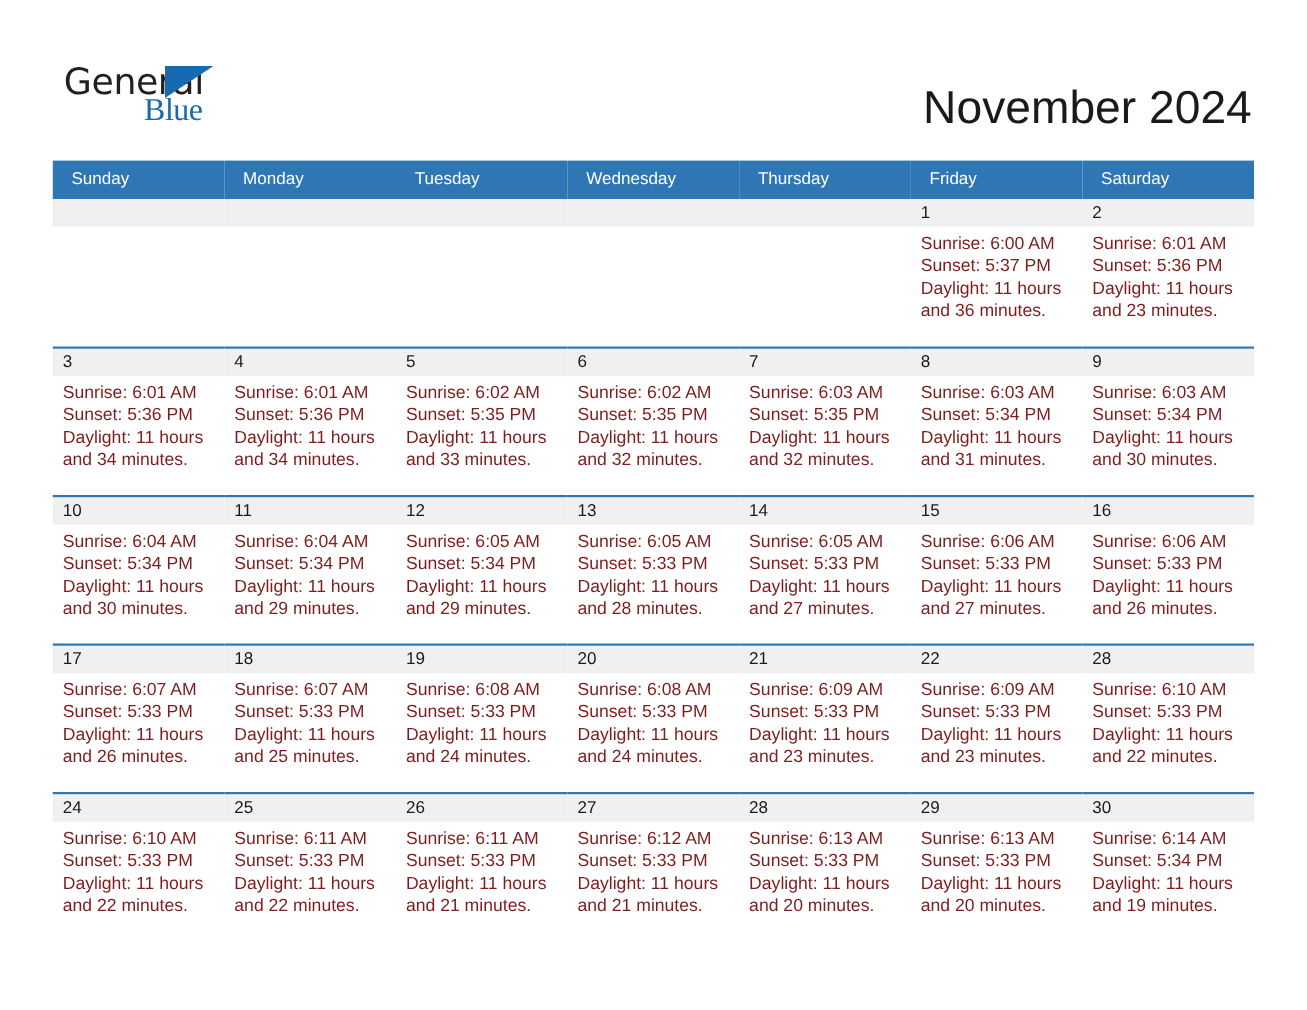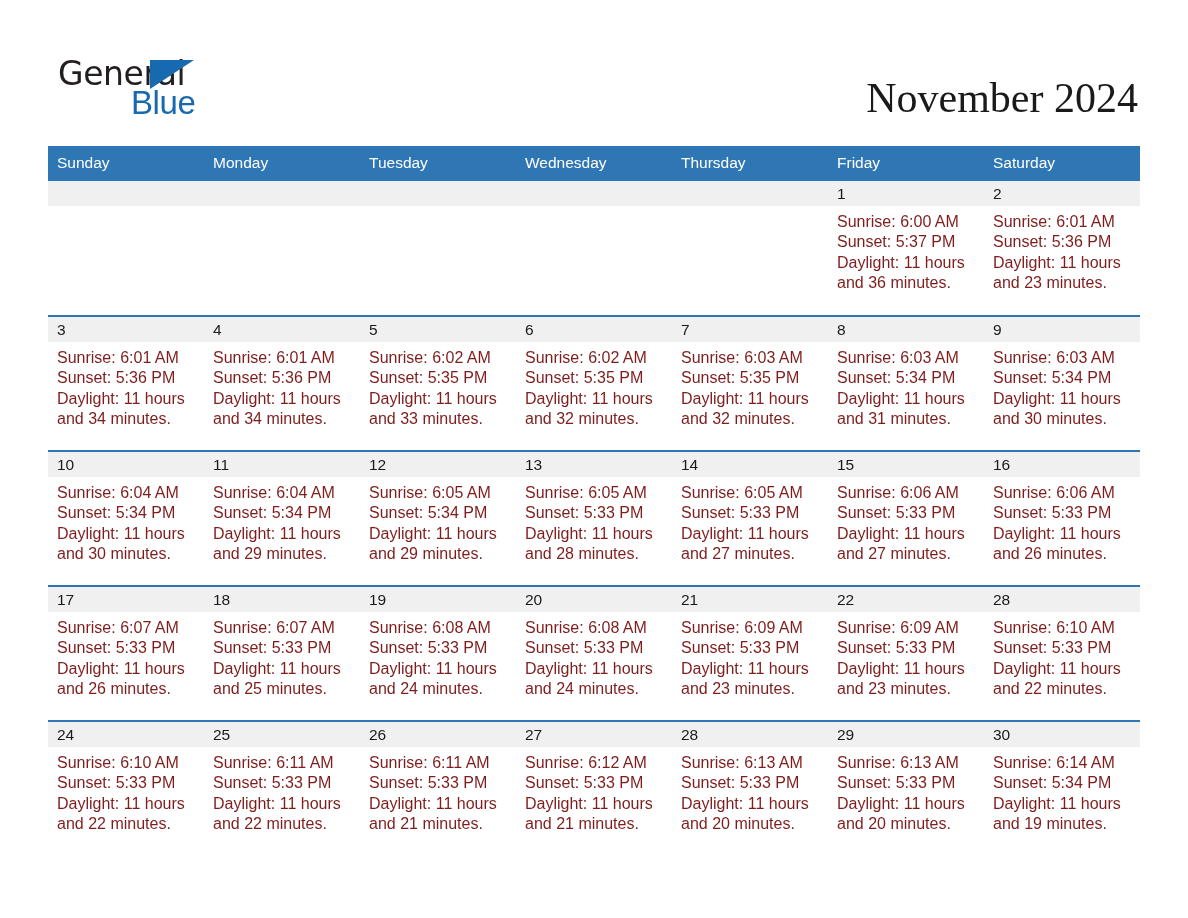"Blue" .brand-blue { font-family: Liberation Sans, sans-serif -> Liberation Serif, serif; font-size: 33px -> 29px }
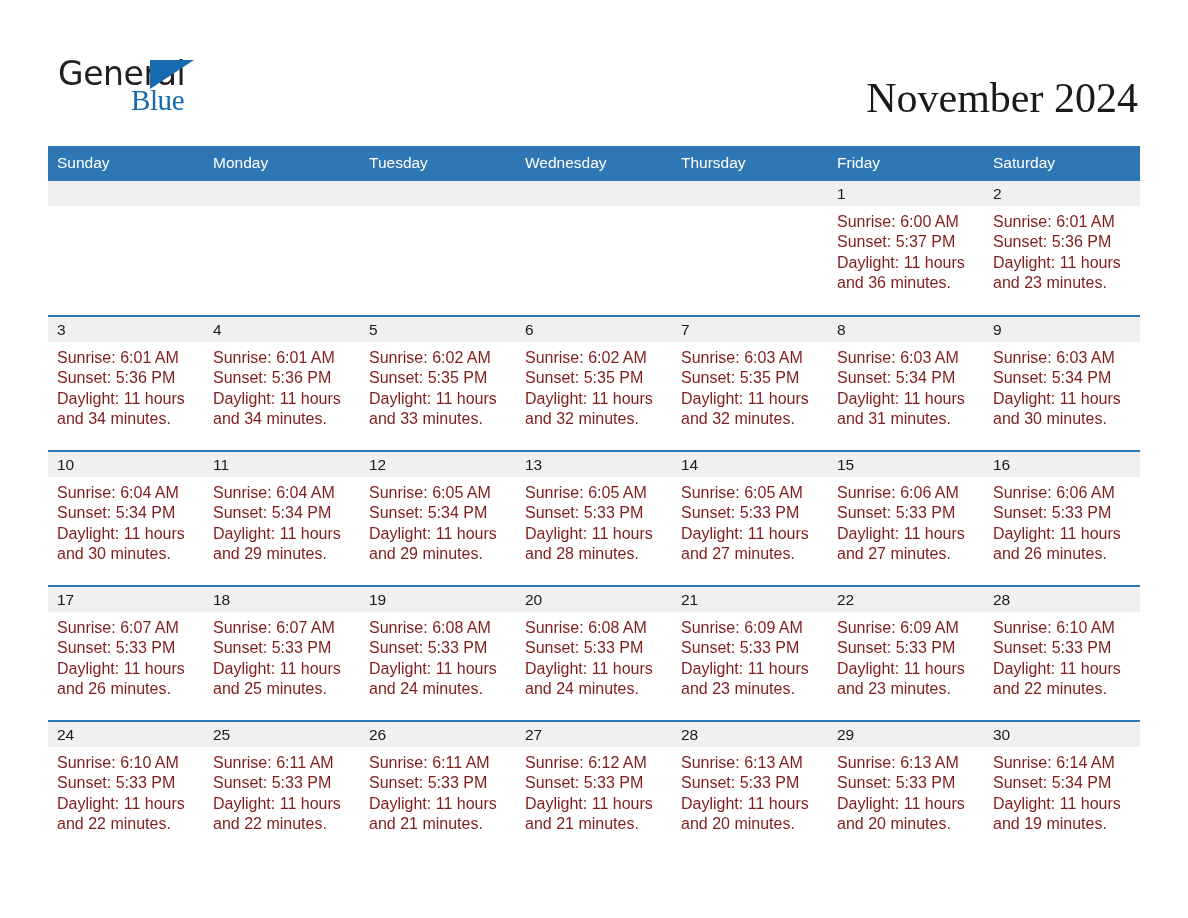"November 2024" .month-title { font-family: Liberation Serif, serif -> none }
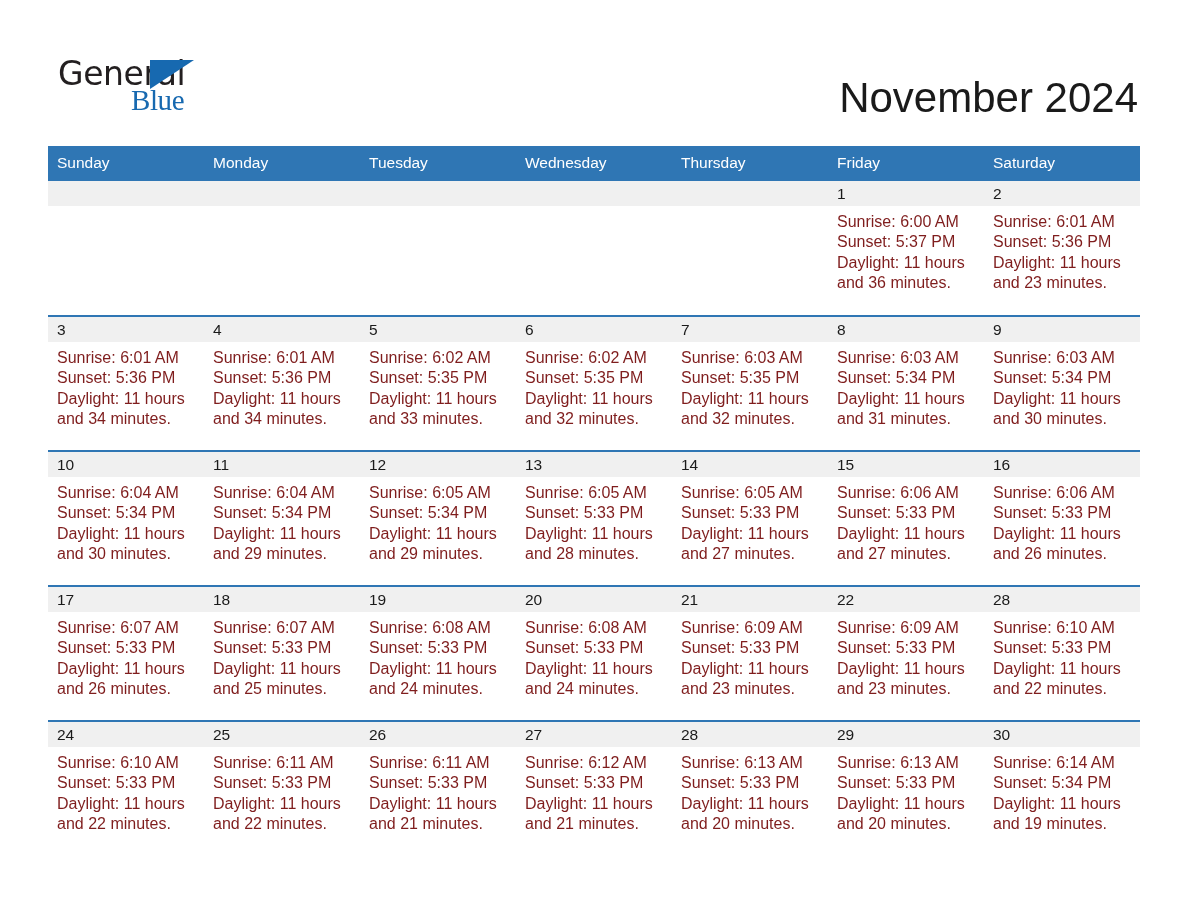"Sunday" .cal th { padding: 8px 0 9px 9px -> 8px 0 9px 17px }
